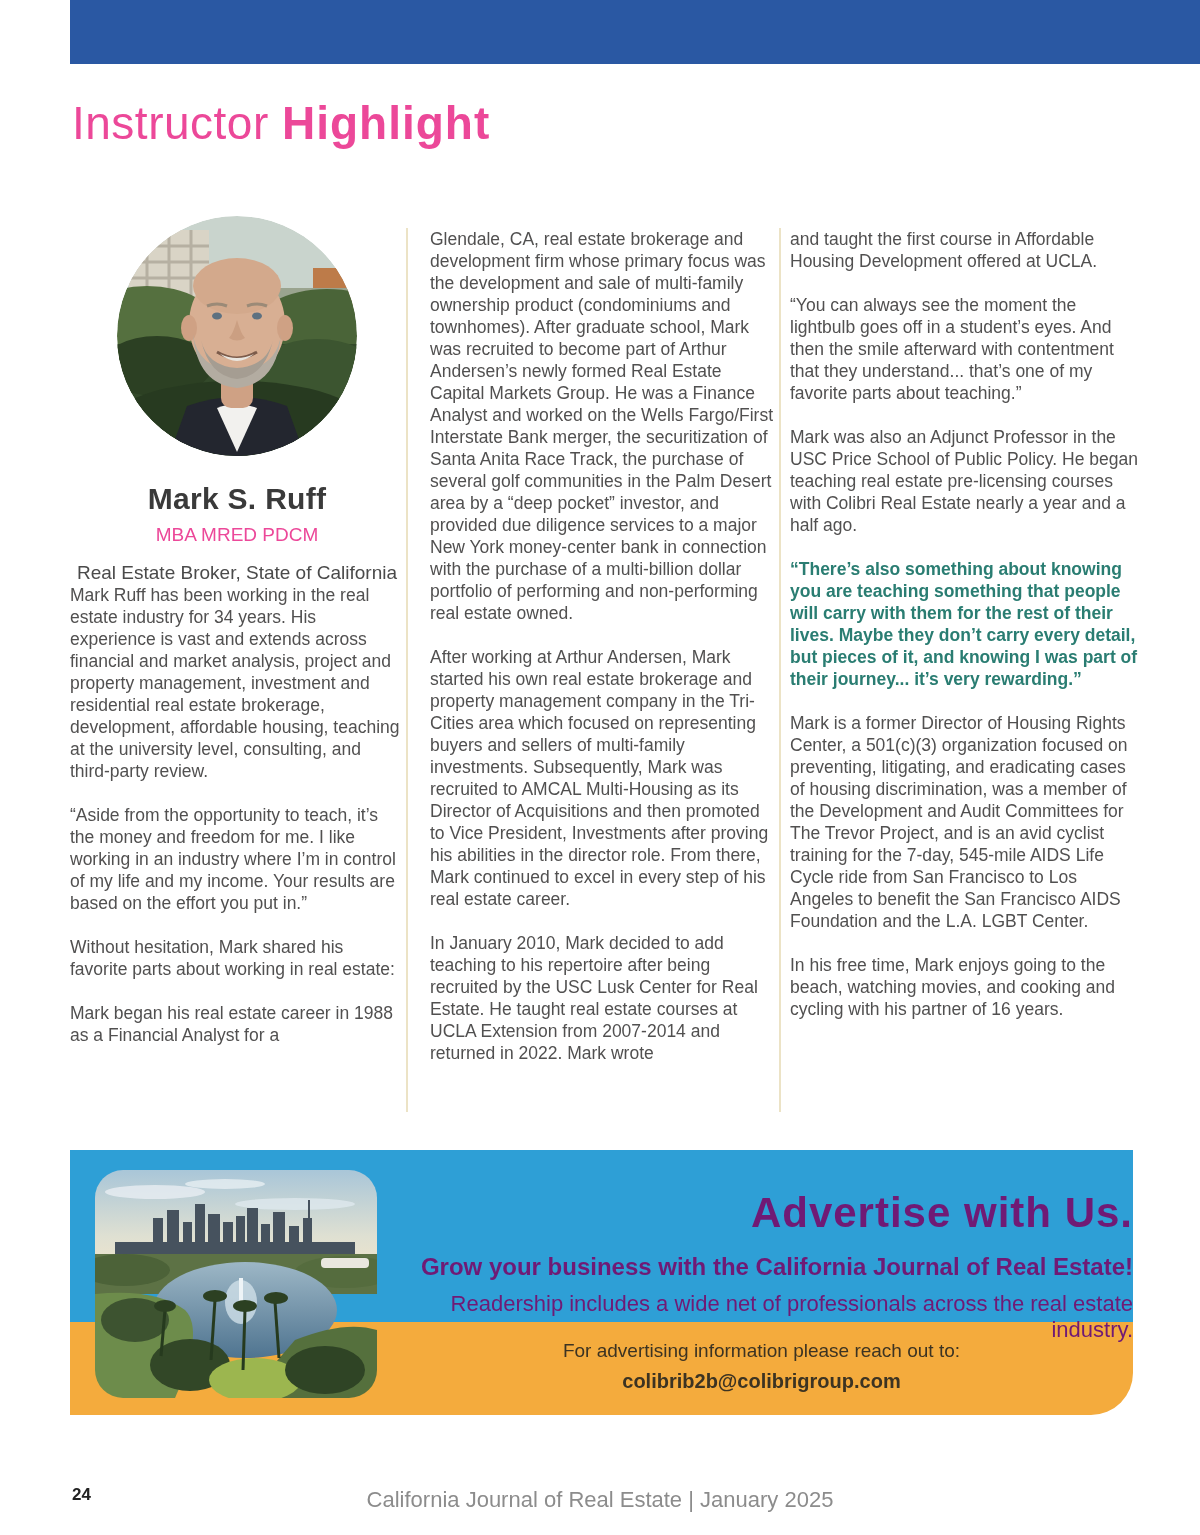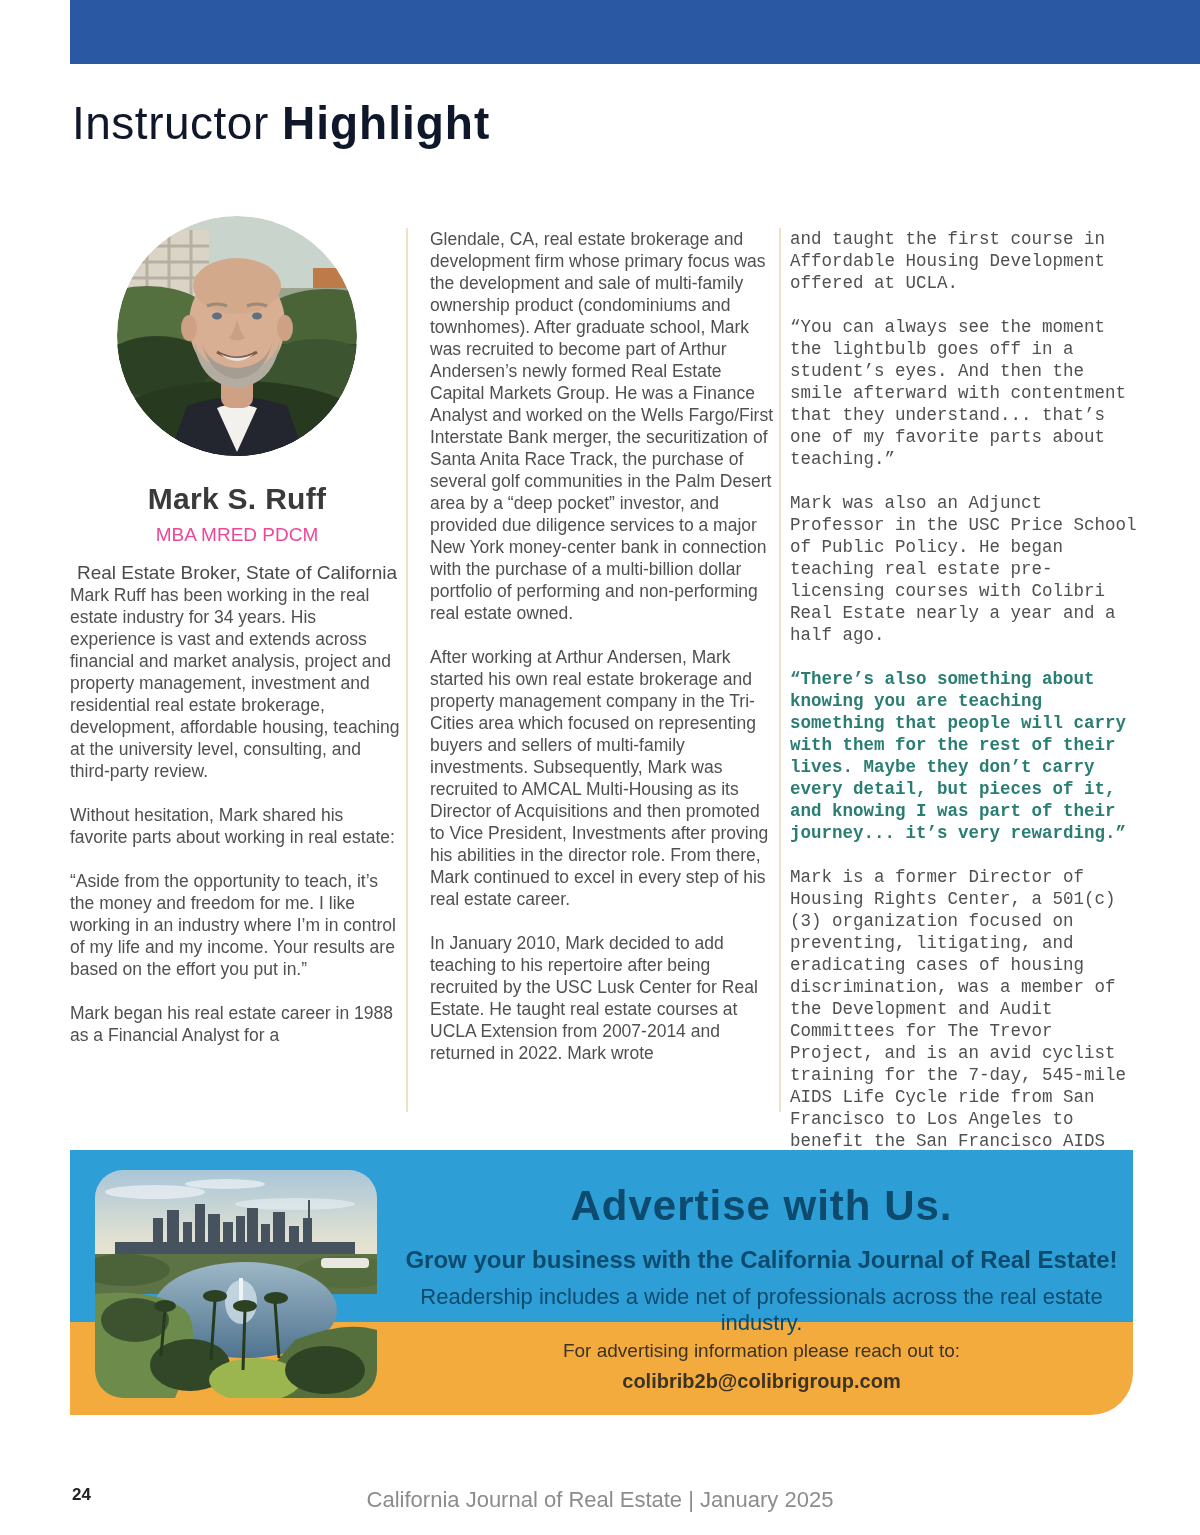"Instructor Highlight" .page-title { color: #0f172a -> #ec4899 }
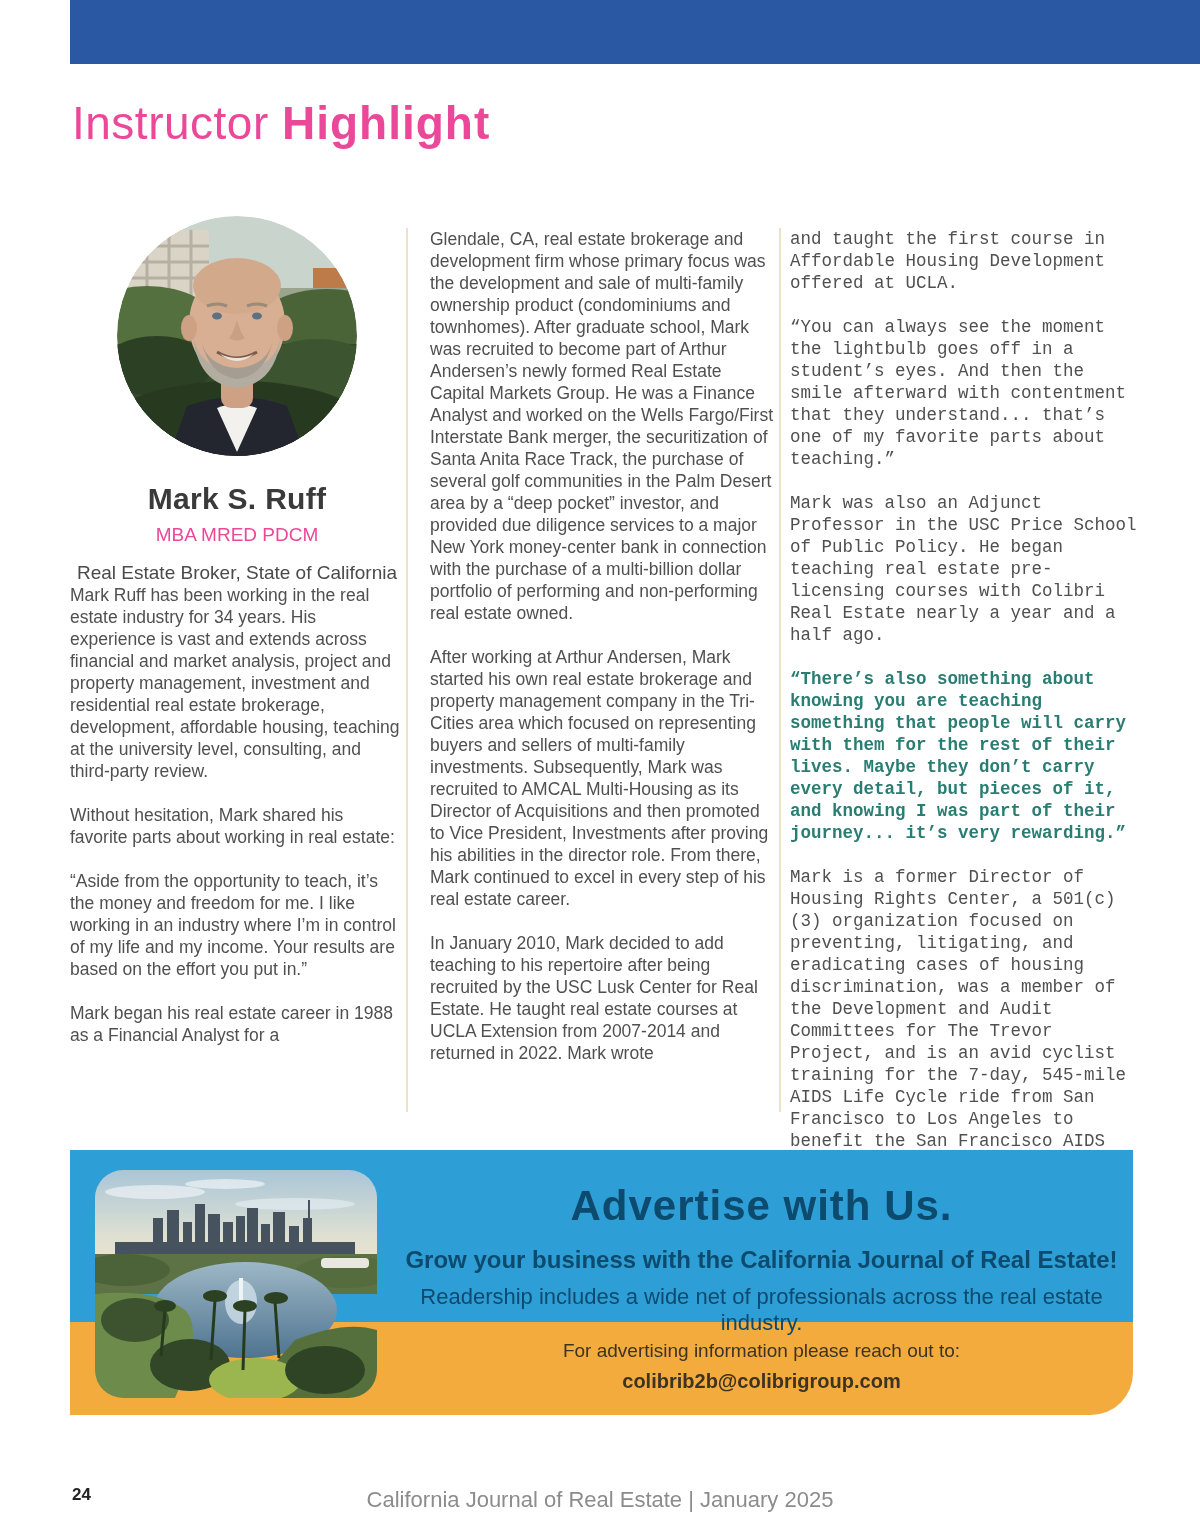"and taught the first course" .col-right { font-family: Liberation Mono, monospace -> none }
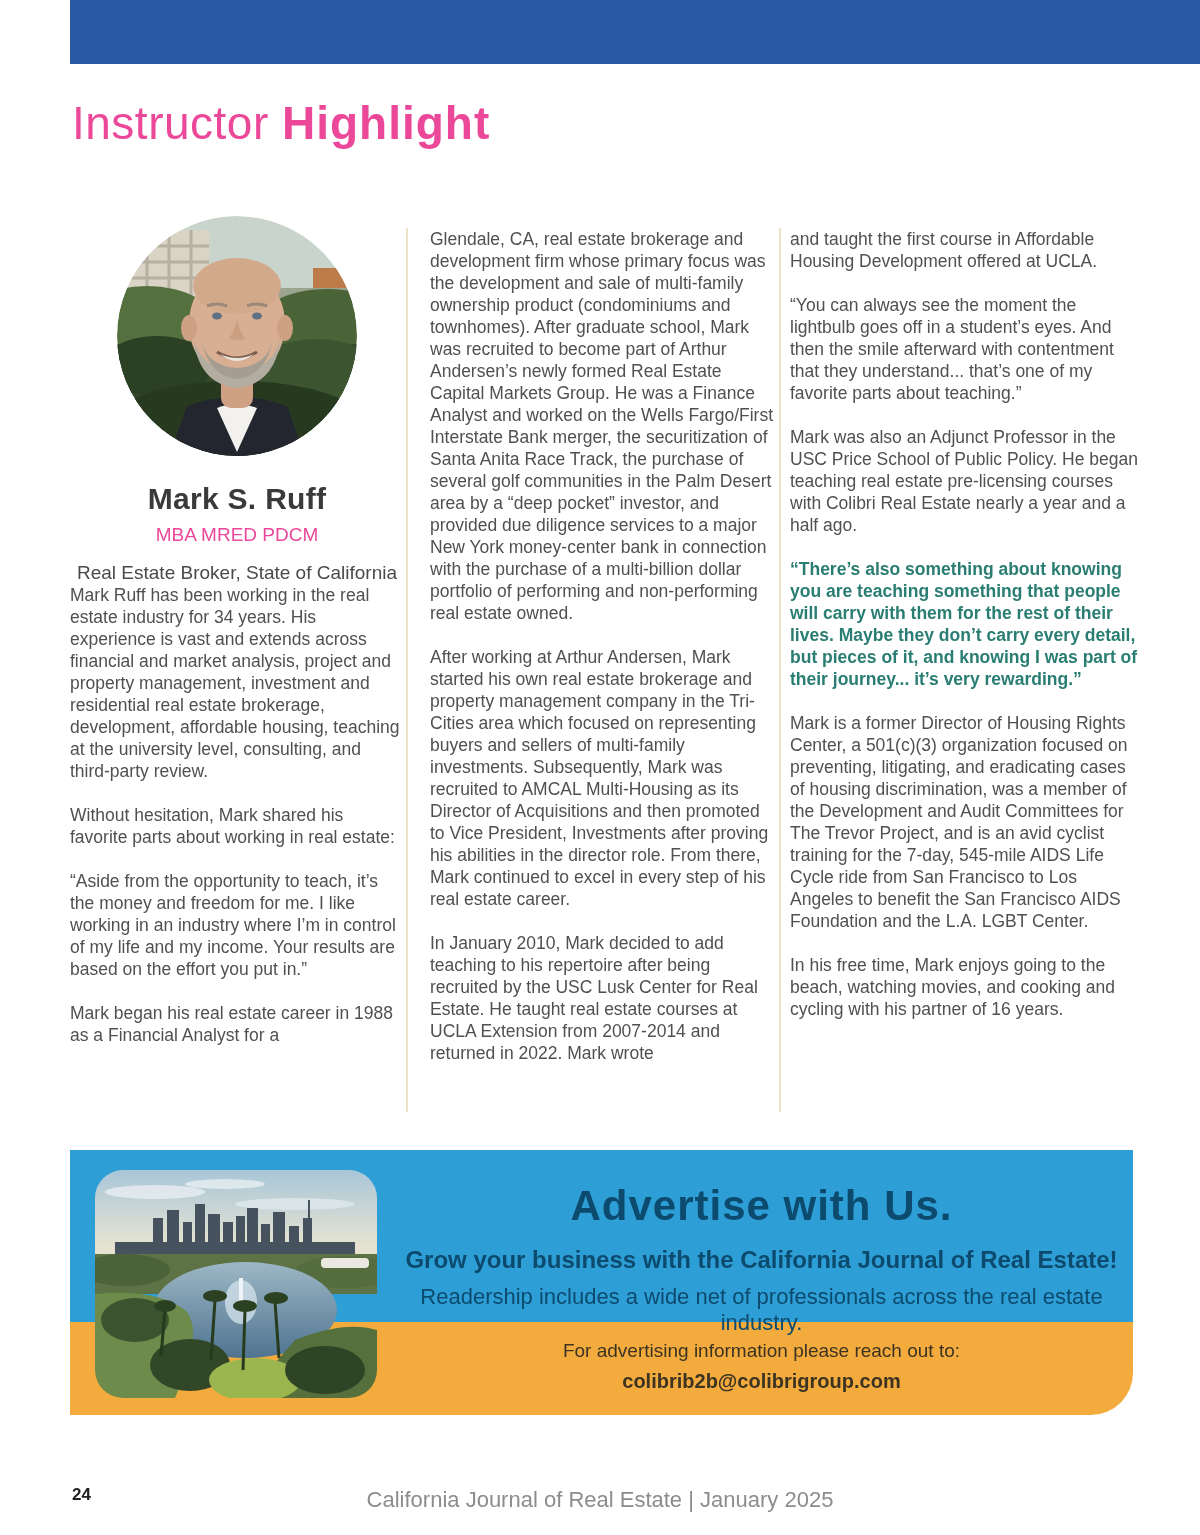"Without hesitation, Mark shared his" p { order: before "“Aside from the opportunity to" -> after "“Aside from the opportunity to" }
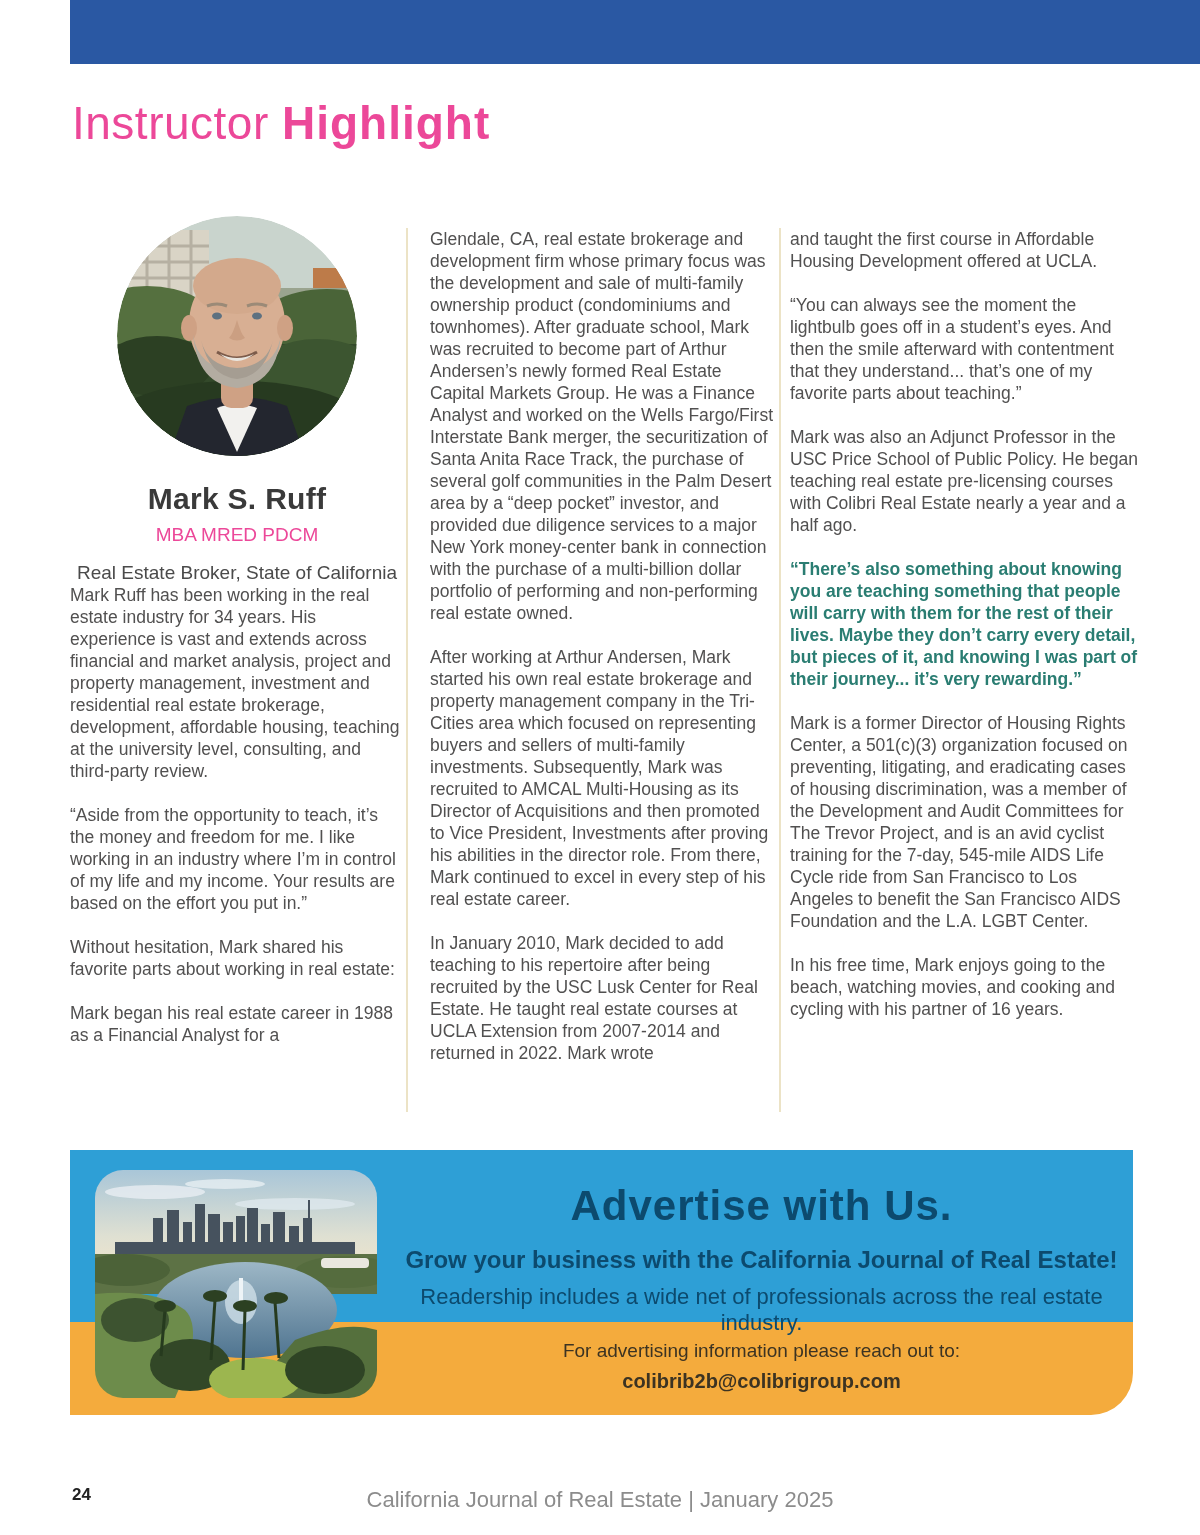"Advertise with Us." .ad-text { color: #0c4a6e -> #701a75; text-align: center -> right; top: 0 -> 7px }
